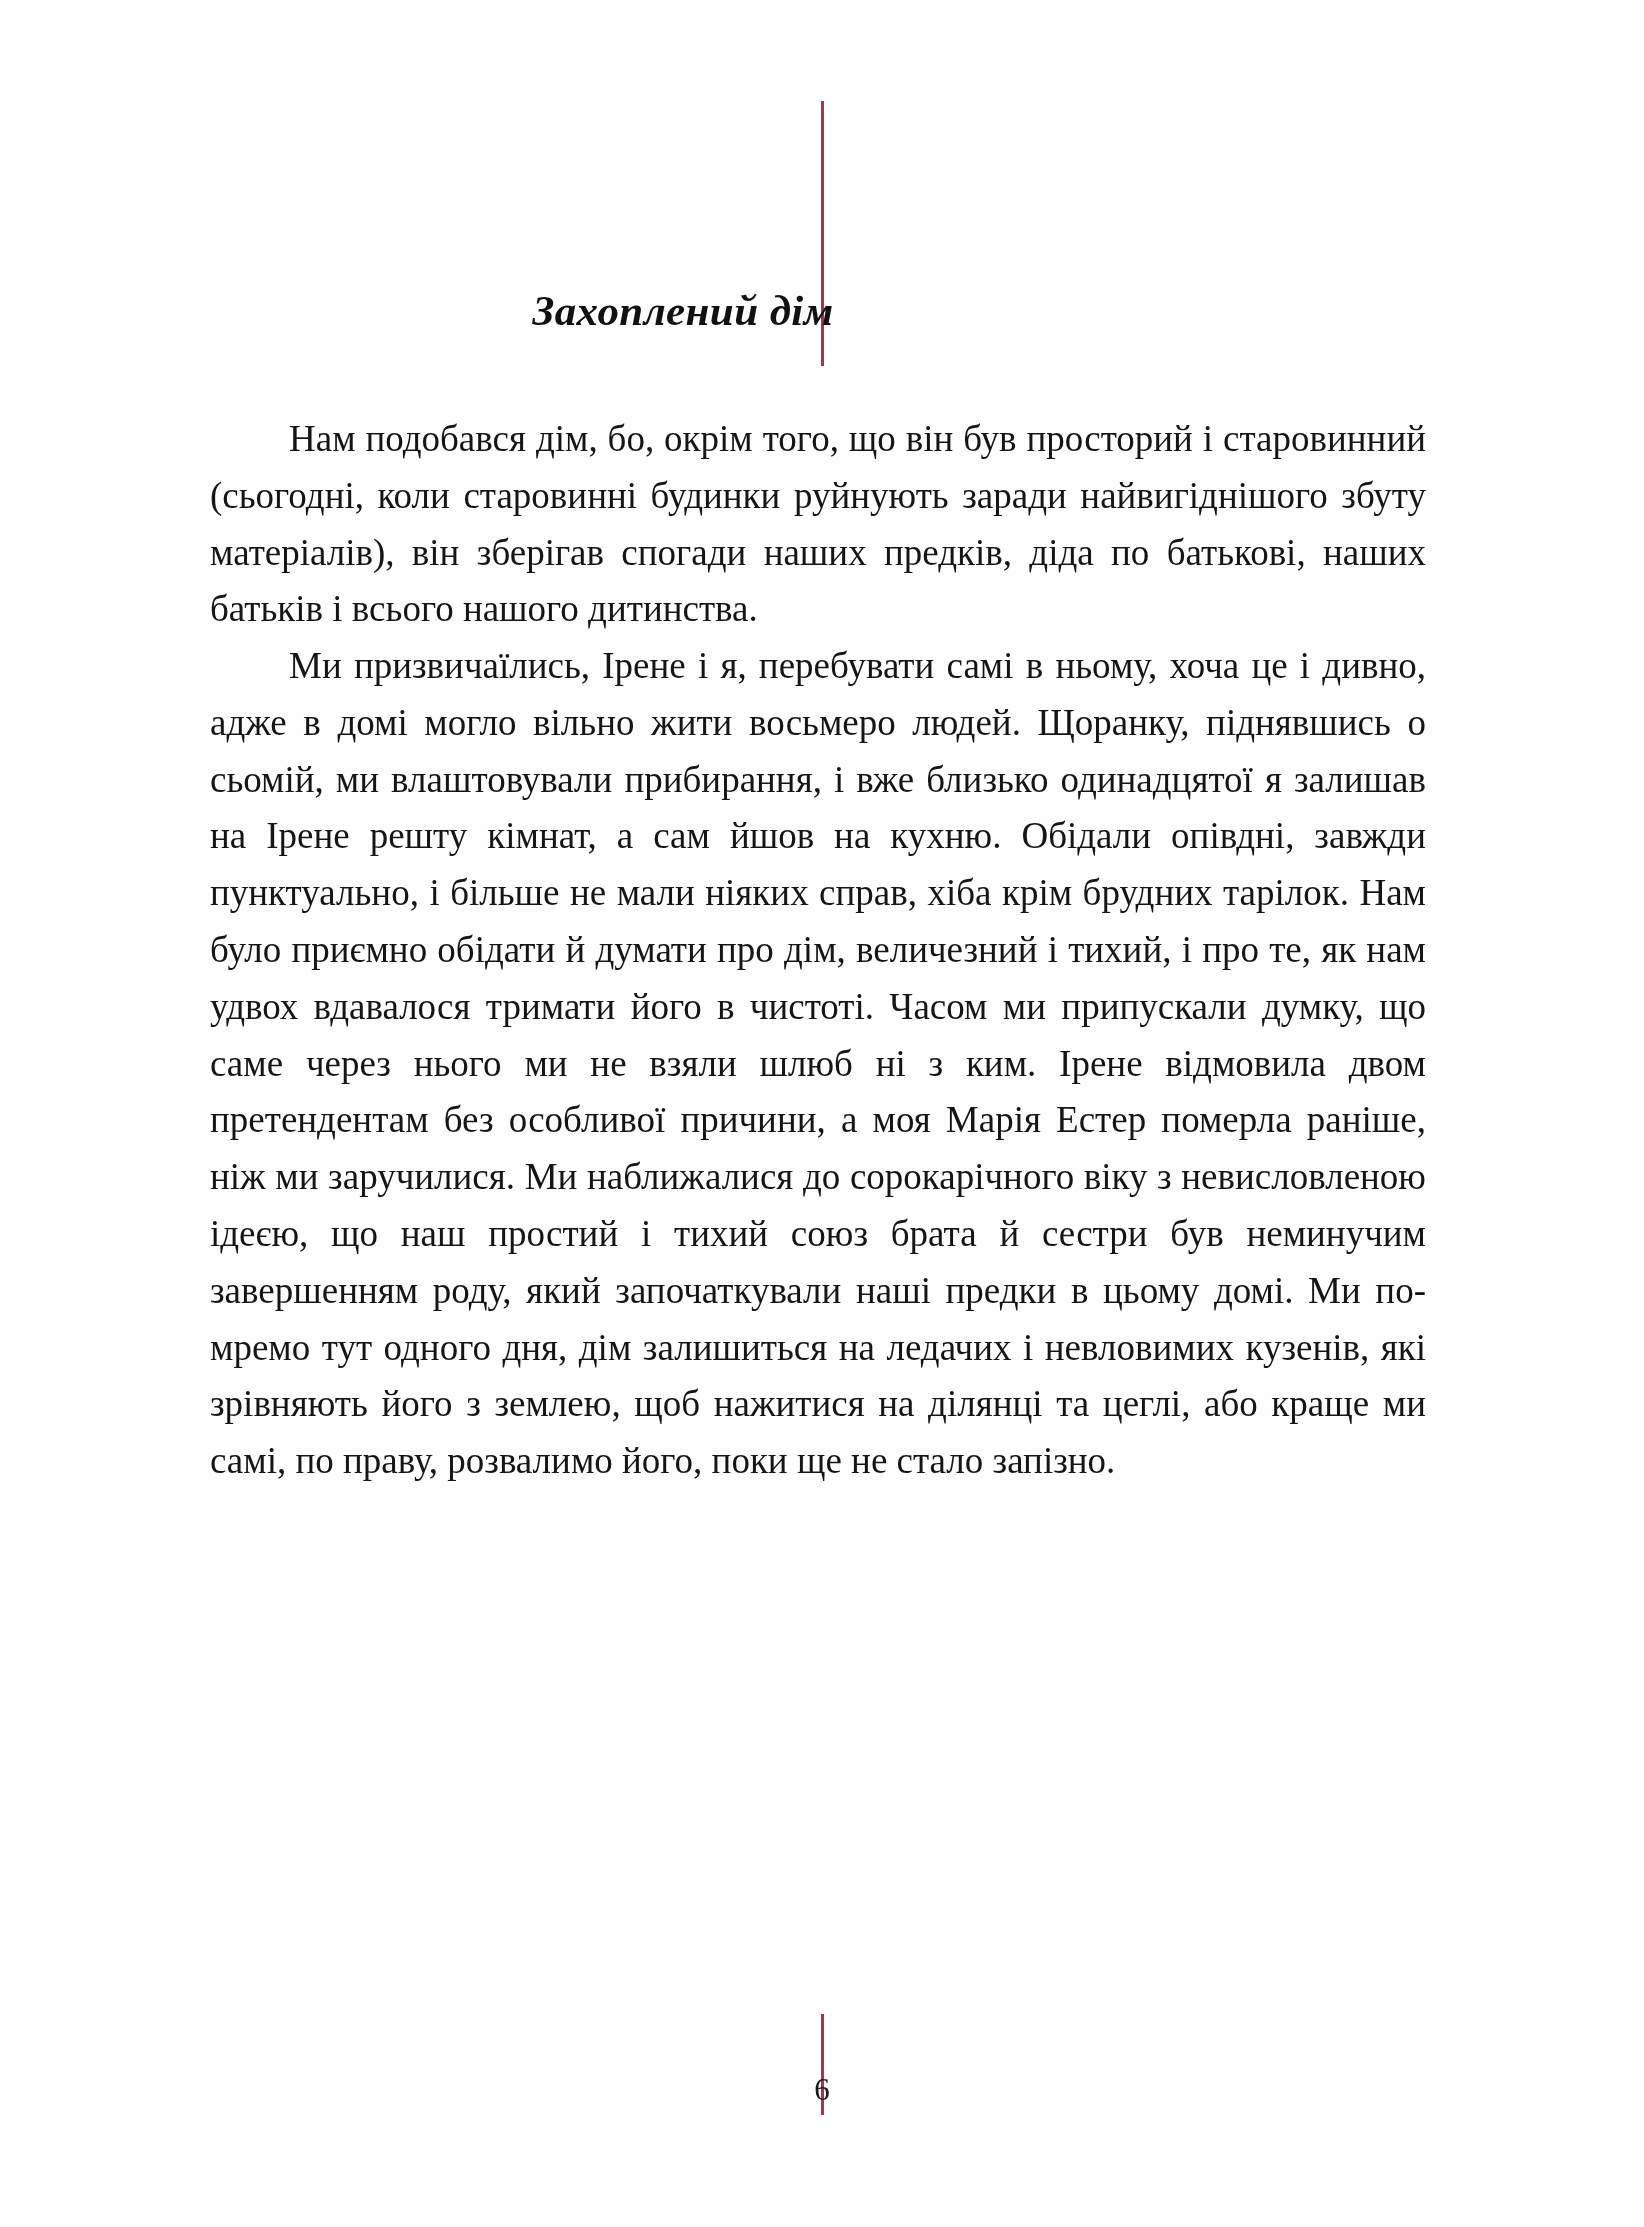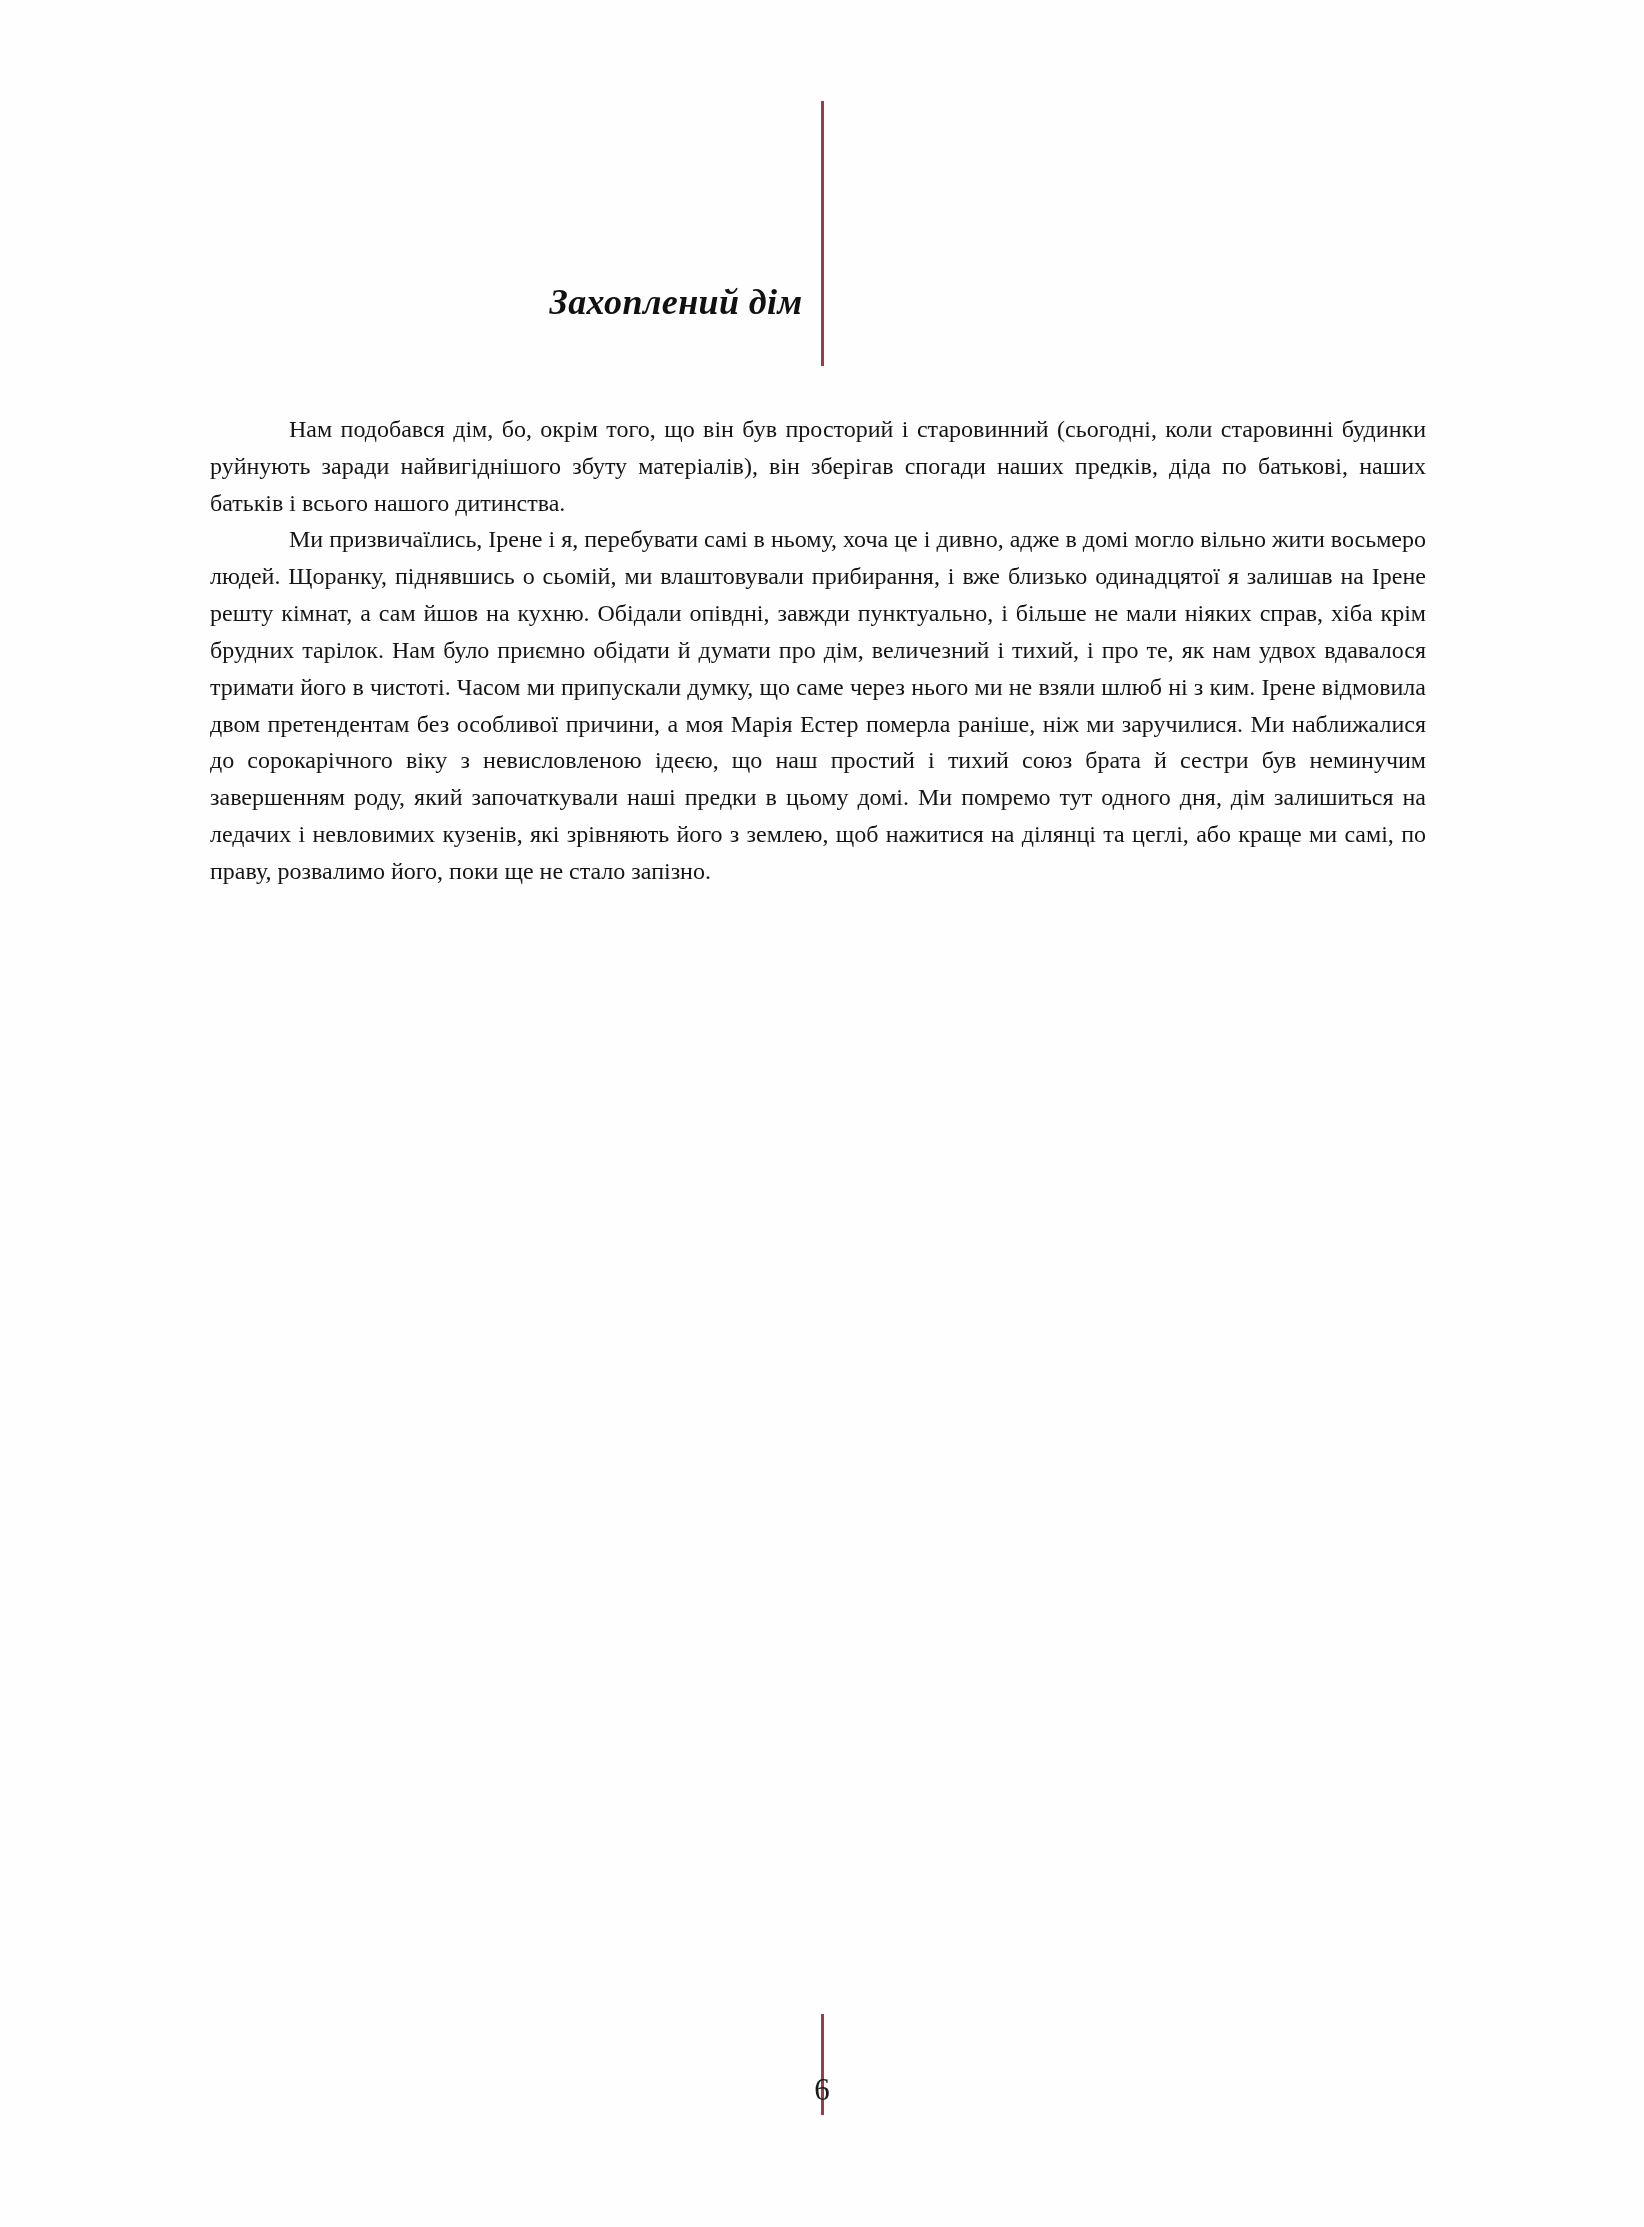"Захоплений дім" .title { font-size: 36px -> 43px; left: 9px -> 16px }
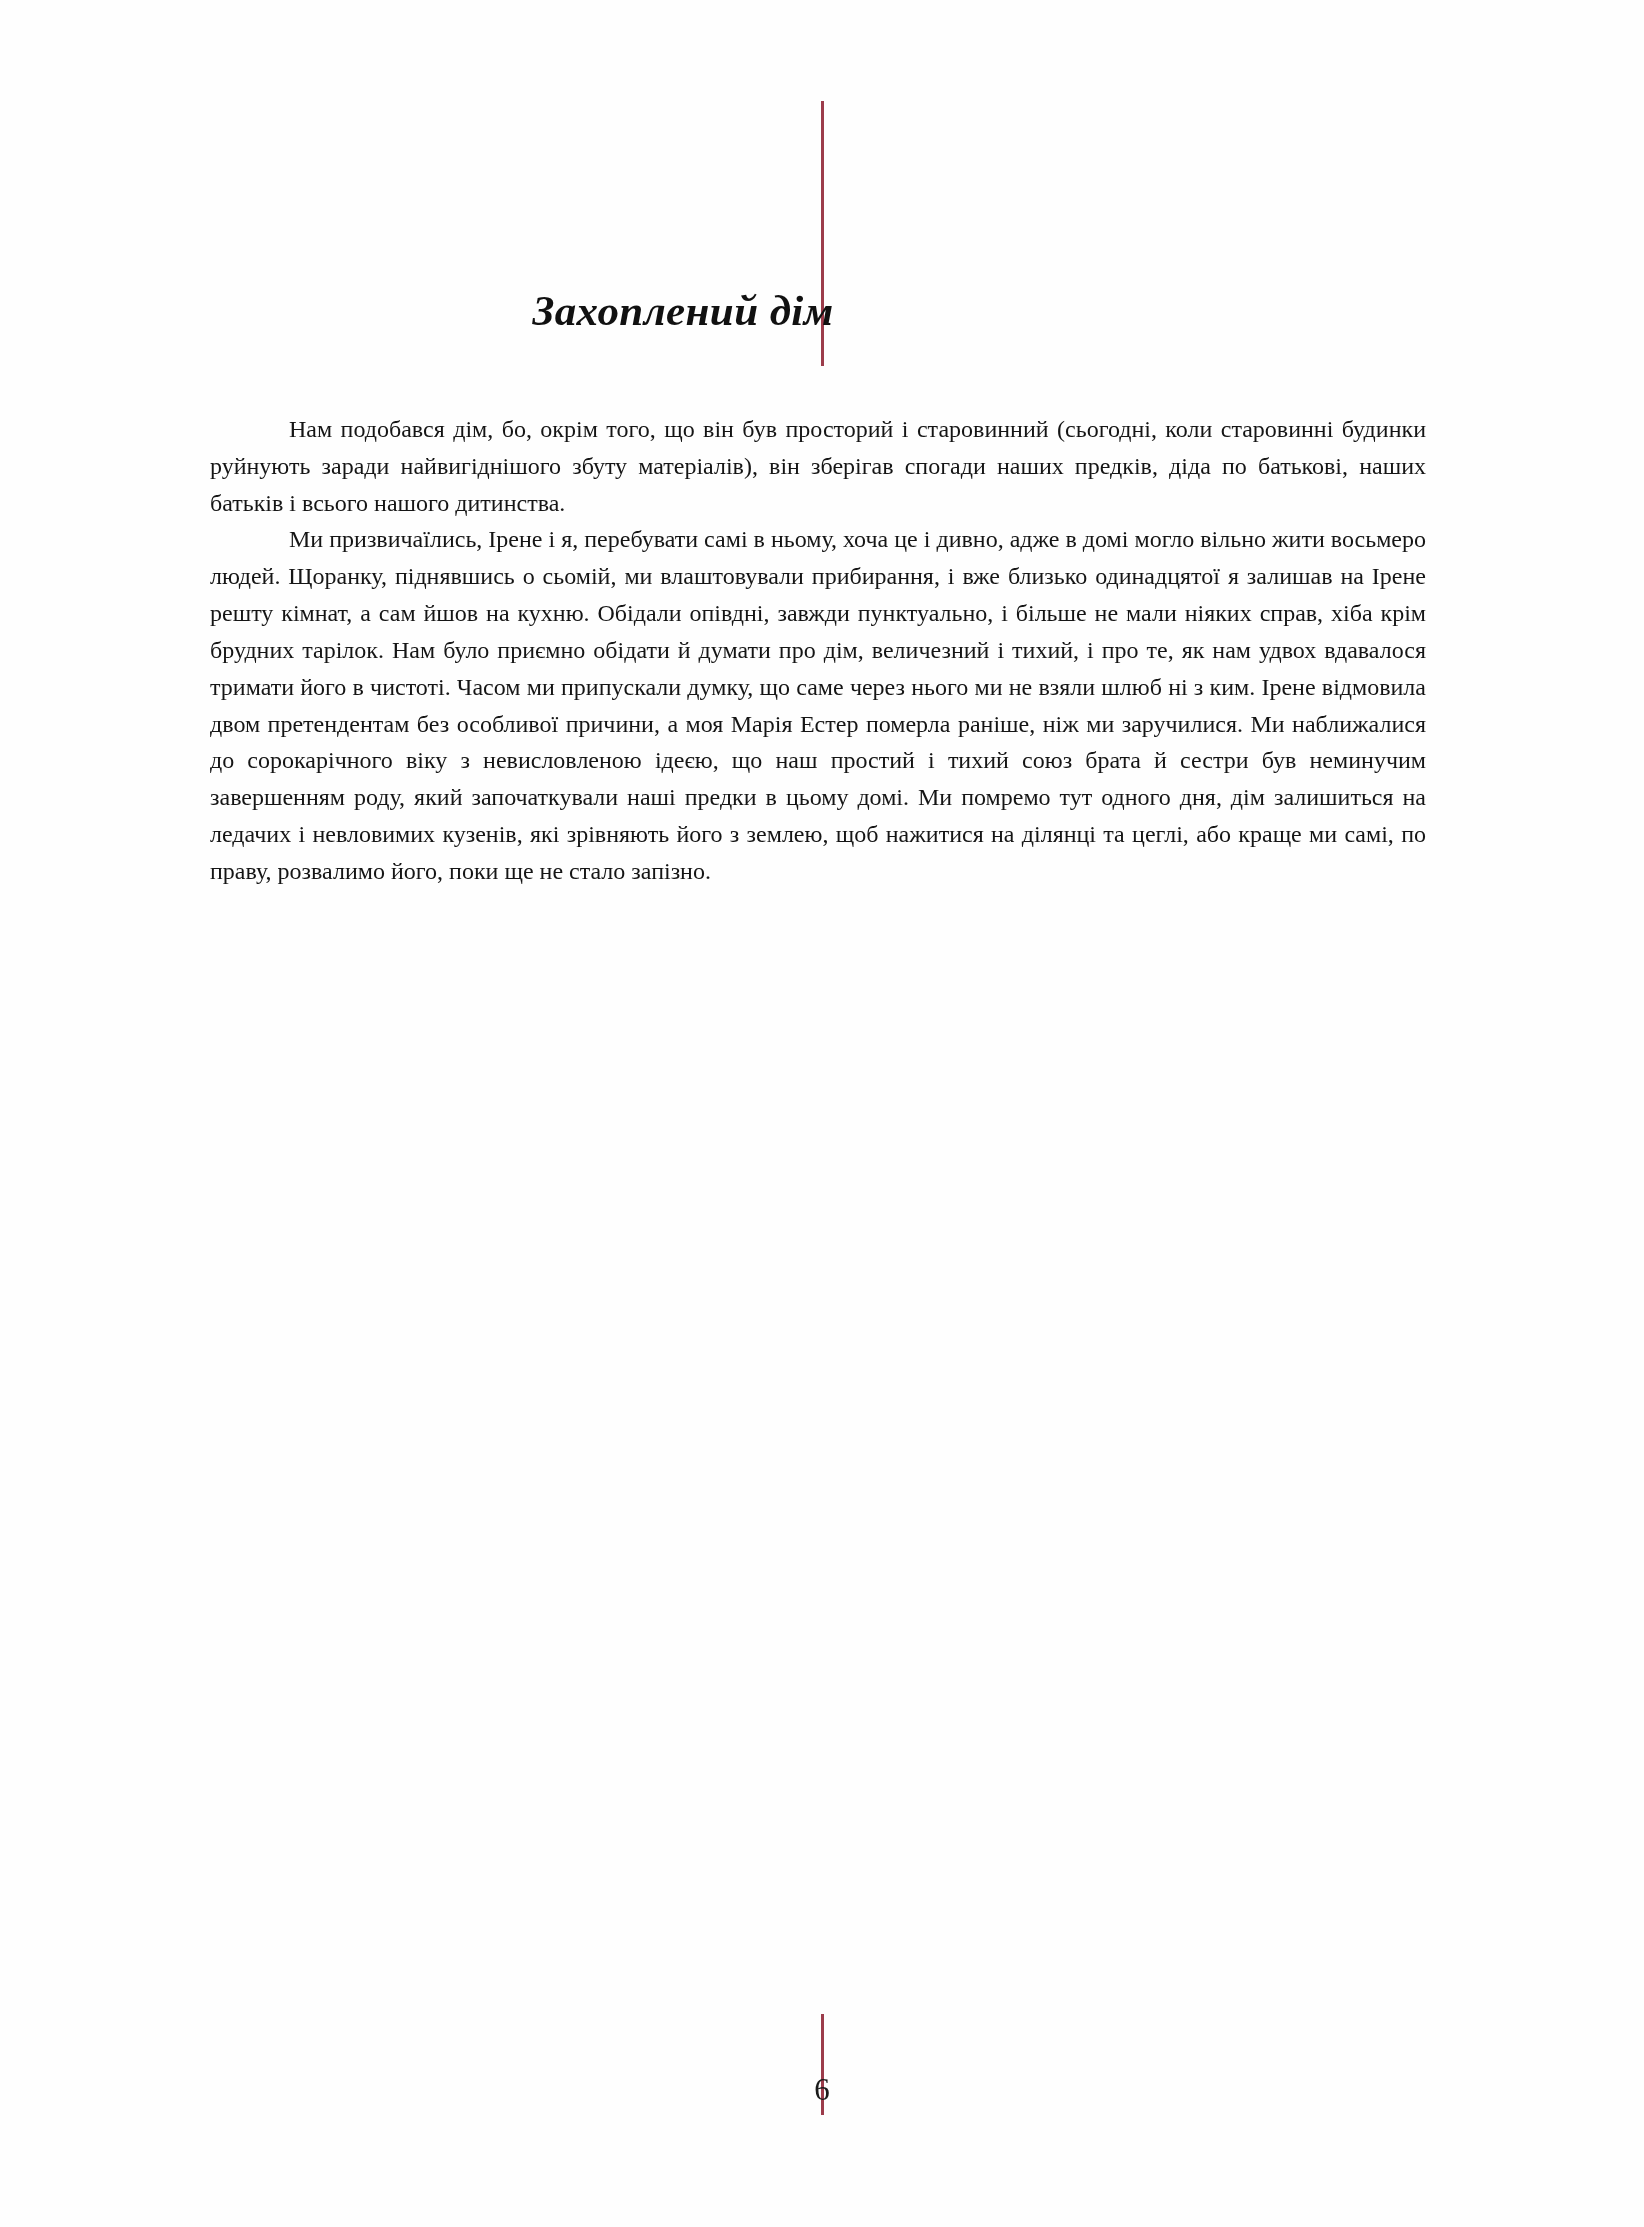"Нам подобався дім, бо, окрім" .textblock { font-size: 24px -> 37px }
